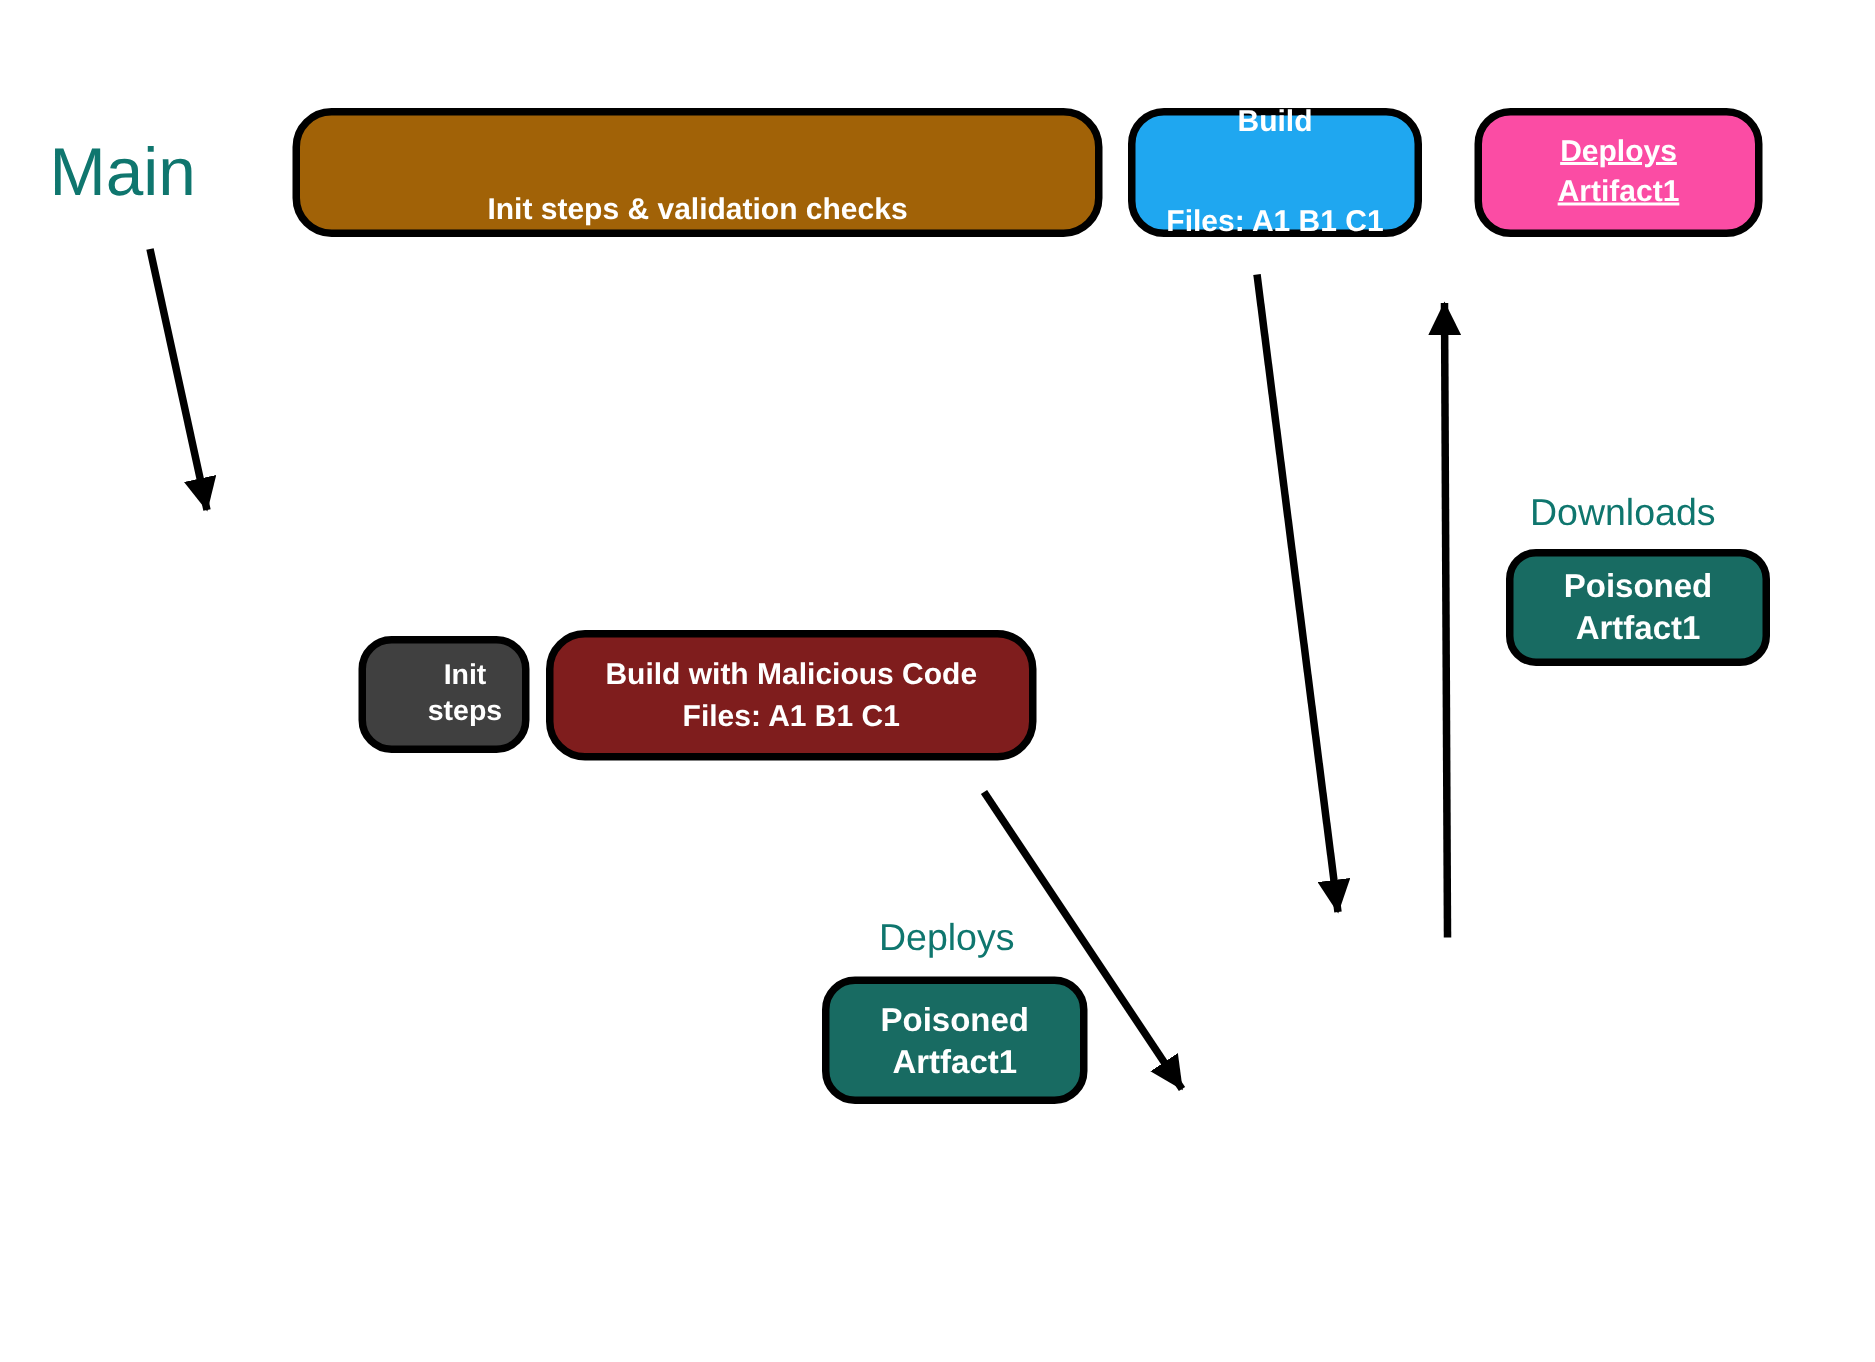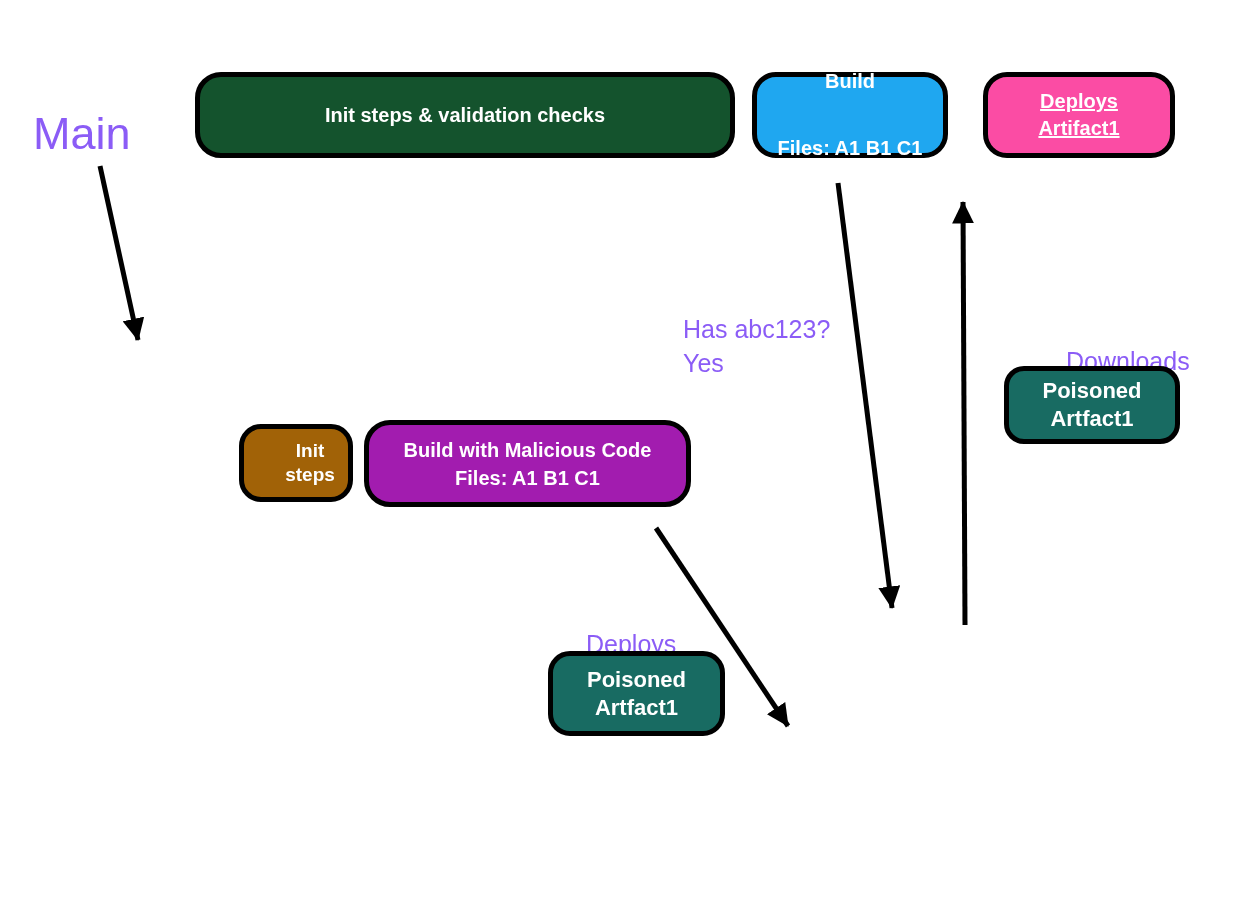"Main" .freetext { color: #8b5cf6 -> #0f766e; margin-top: 19px -> none }
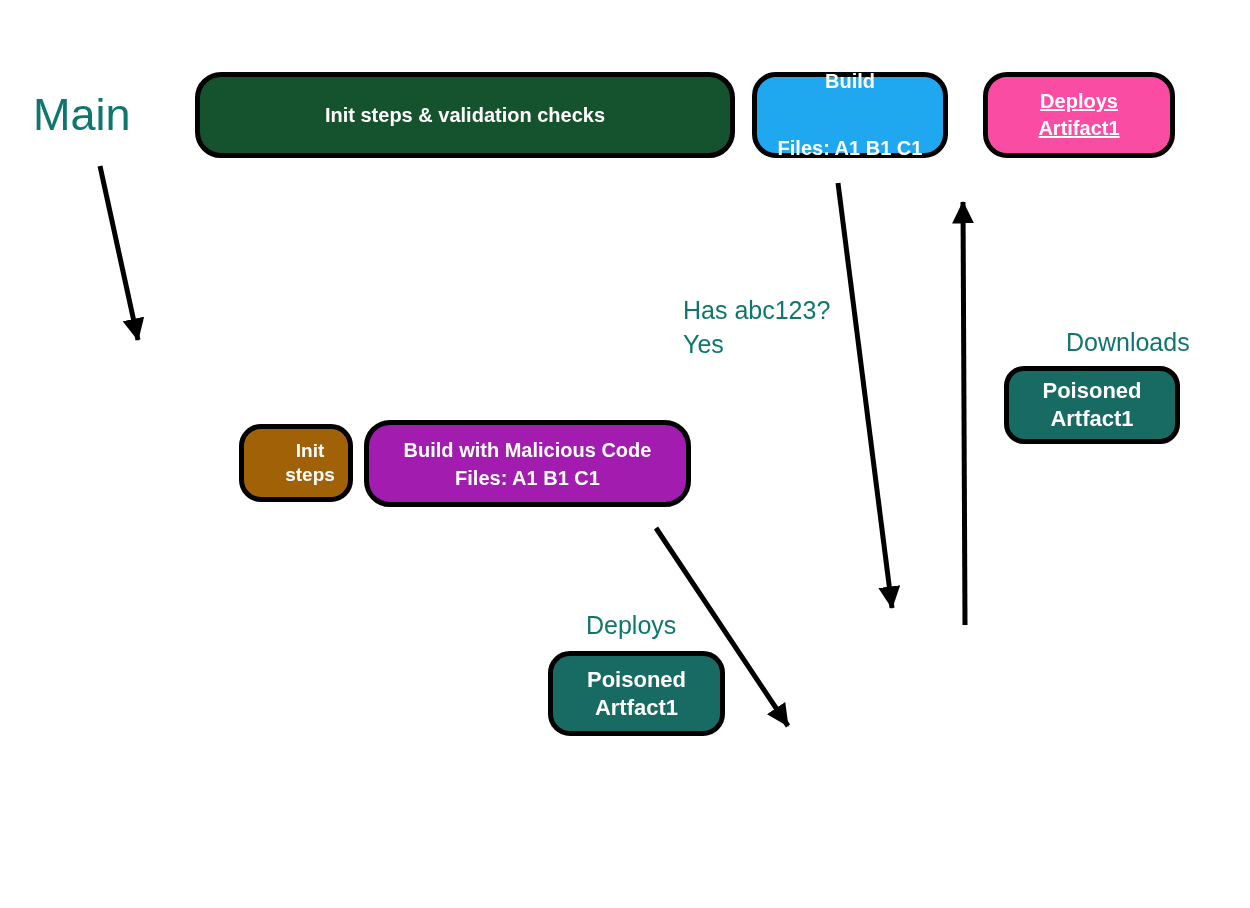"Init steps & validation checks" div.node { background-color: #14532d -> #a16207; justify-content: none -> flex-end }
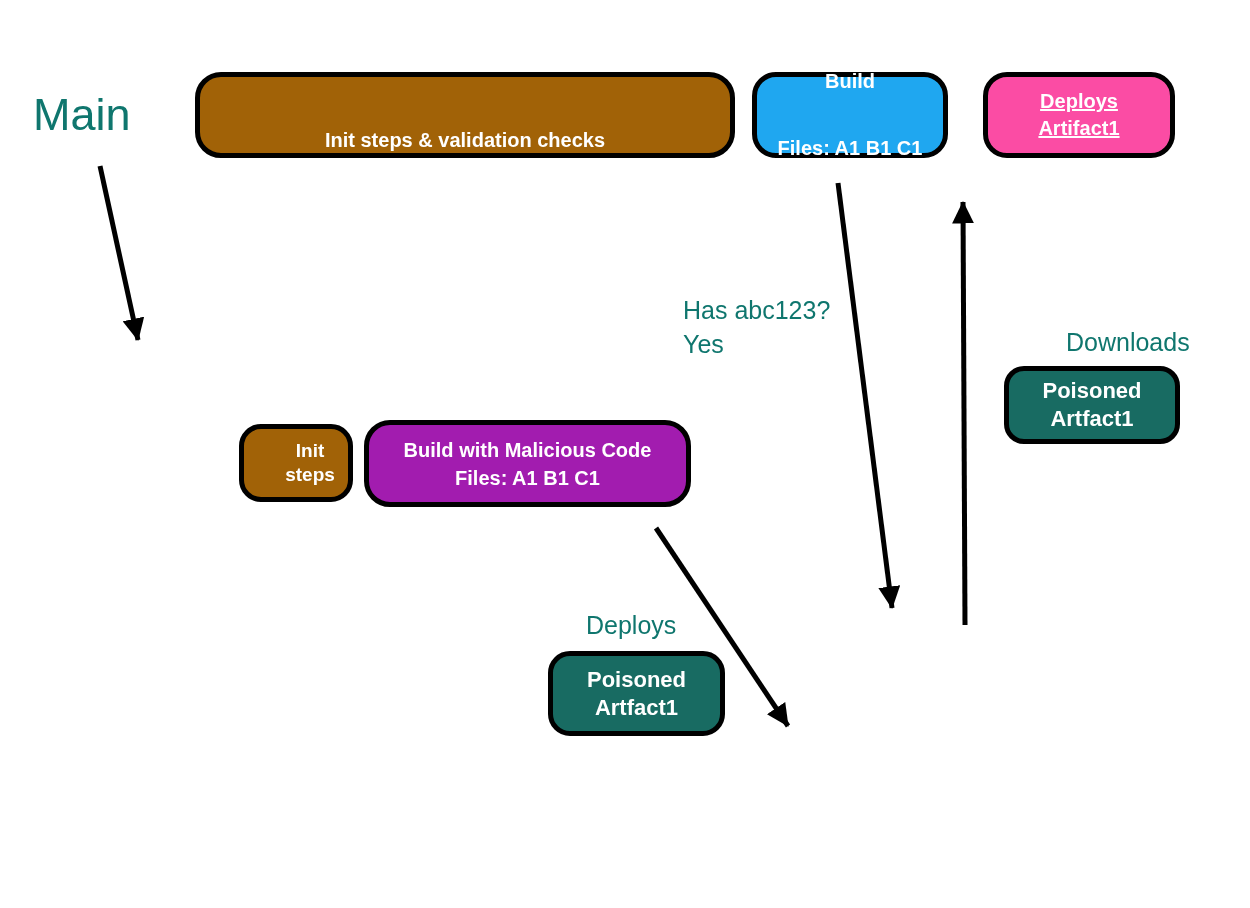"Has abc123? Yes" div.freetext { html: <div><span>Has abc123?</span> <span>Yes</span></div> -> none }
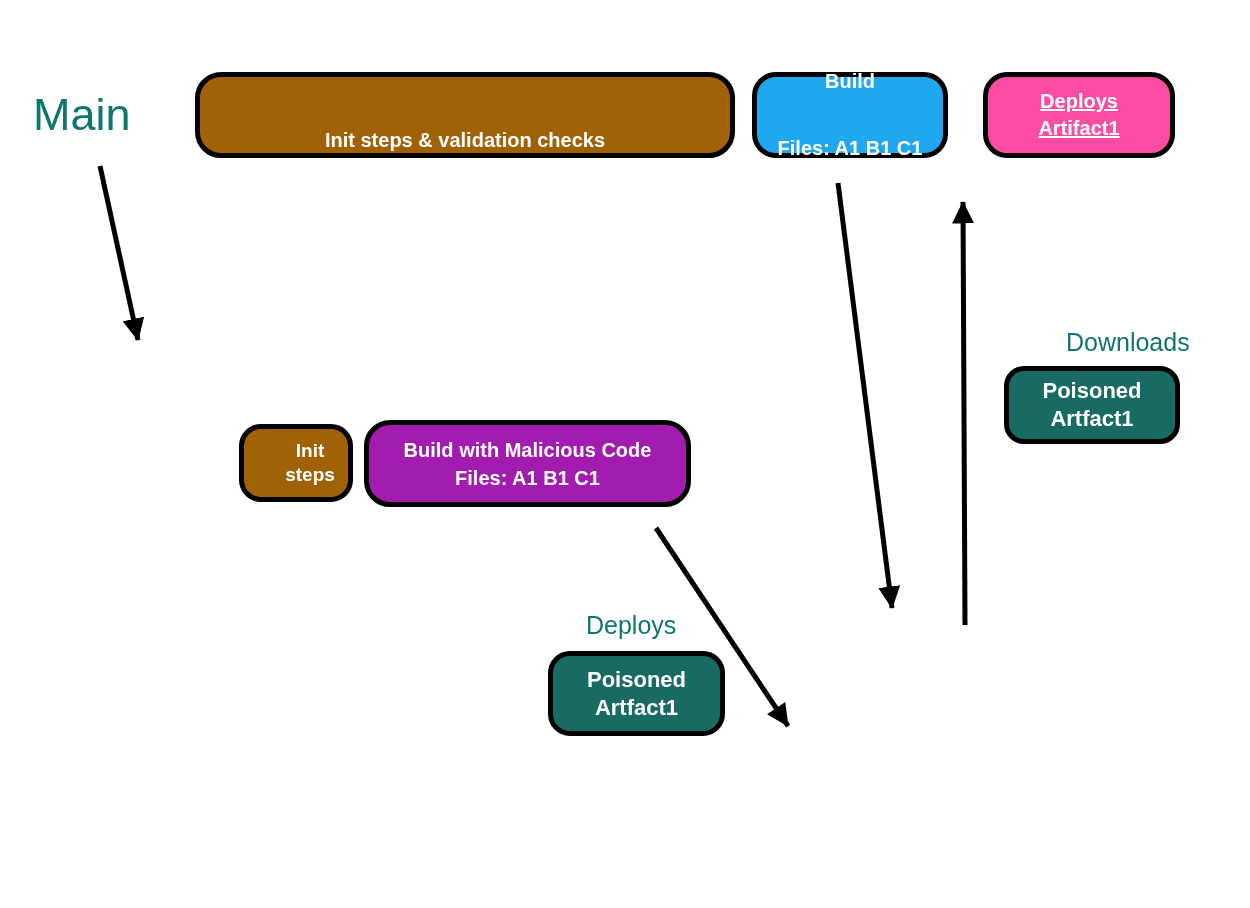"Downloads" div.freetext { left: 1066px -> 1020px }
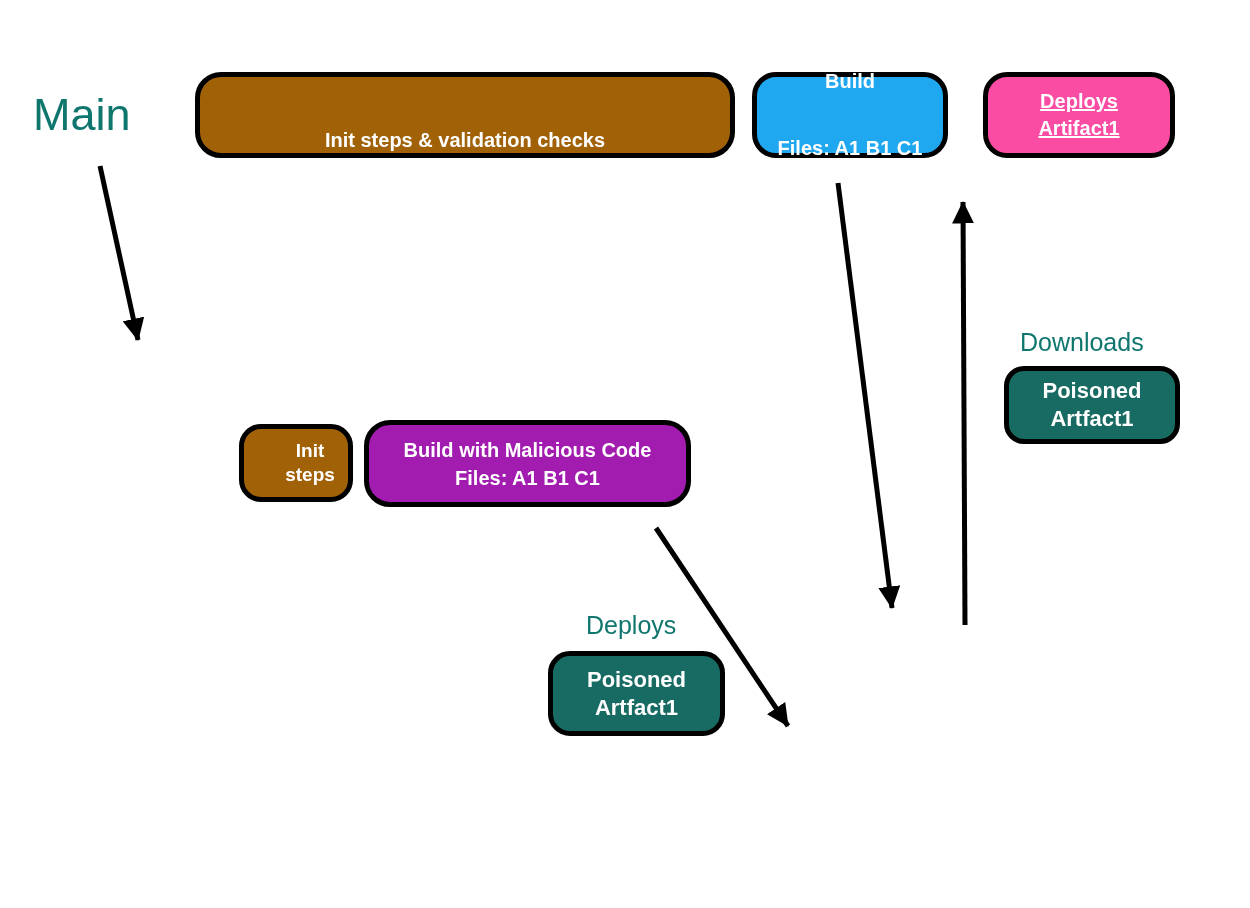"Init steps" div.node { background-color: #a16207 -> #404040 }
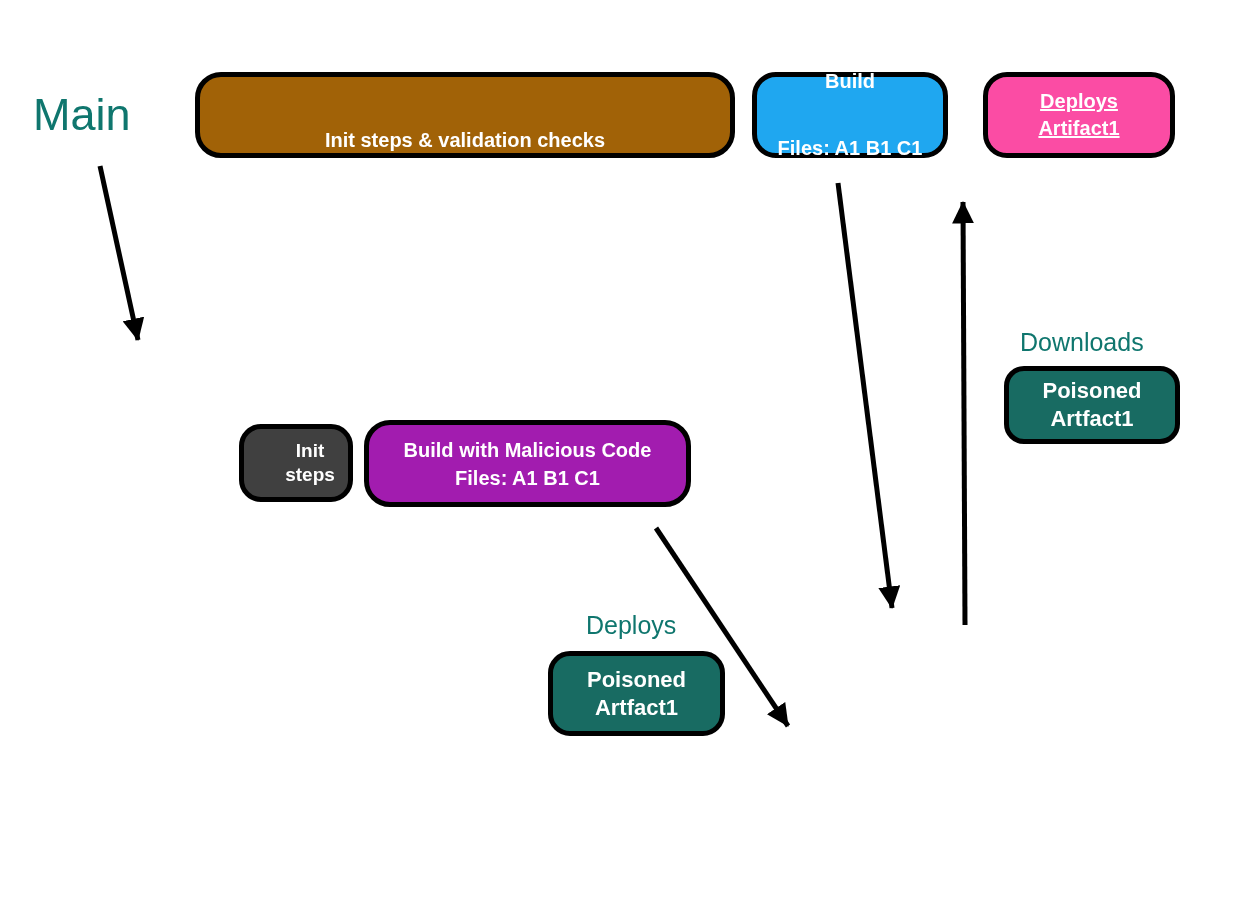"Build with Malicious Code" div.node { background-color: #a21caf -> #7f1d1d }
